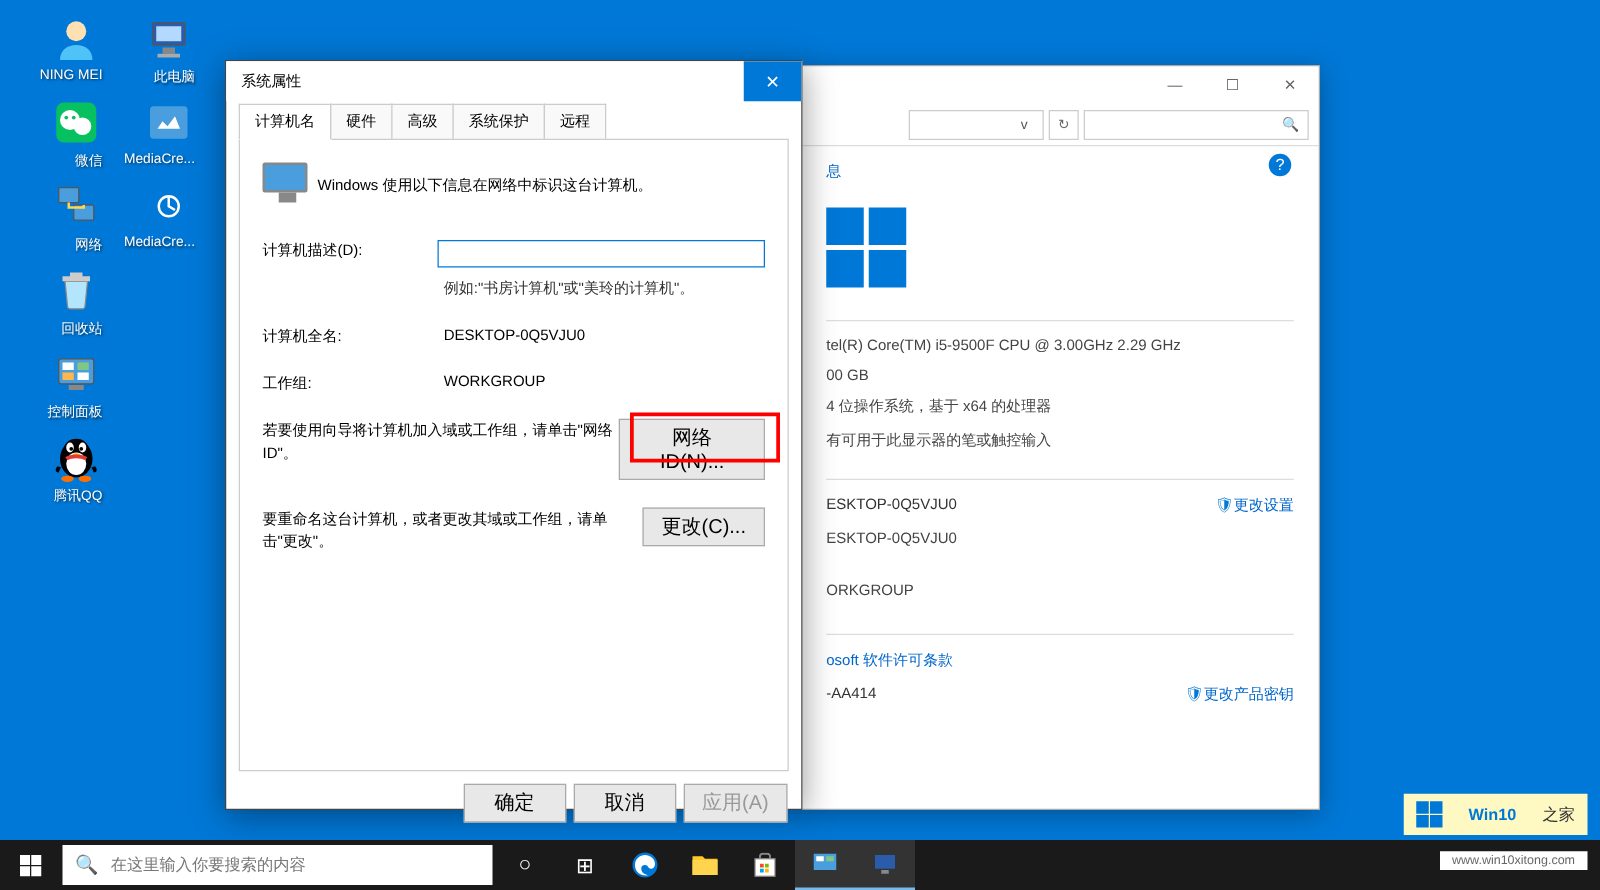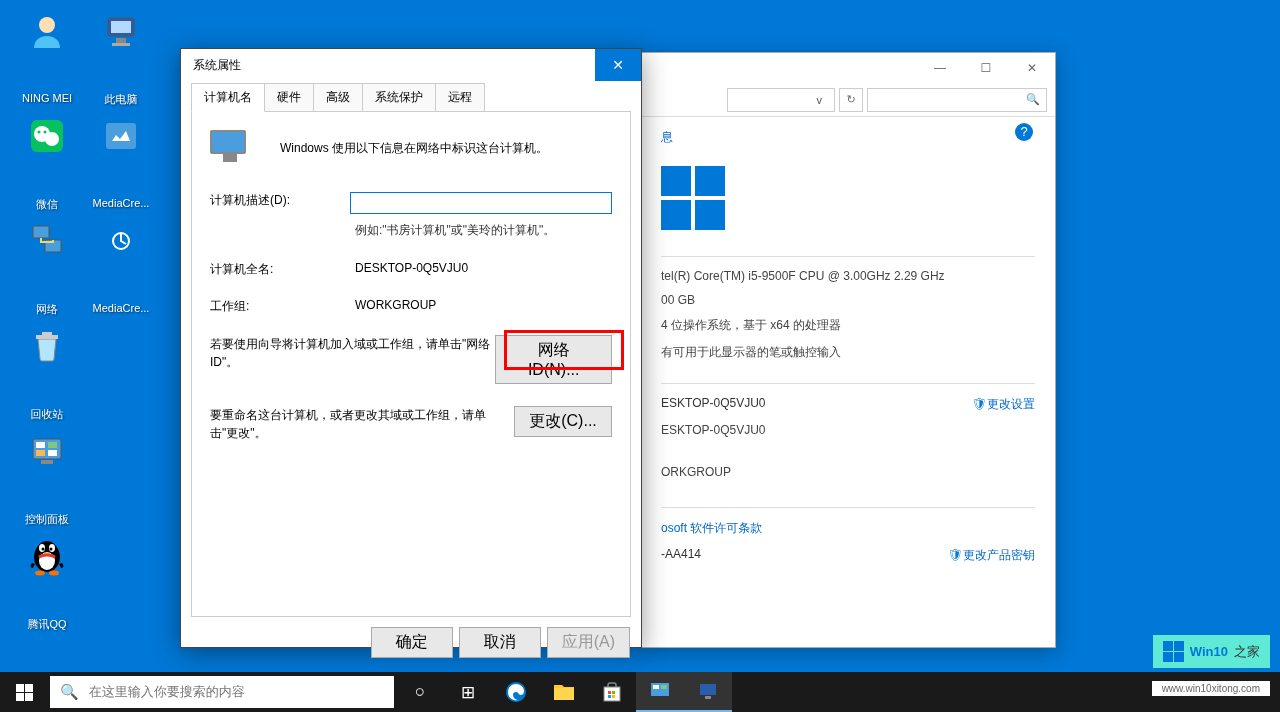"NING MEI" .desktop-icon { align-items: center -> flex-end; gap: 38px -> none }
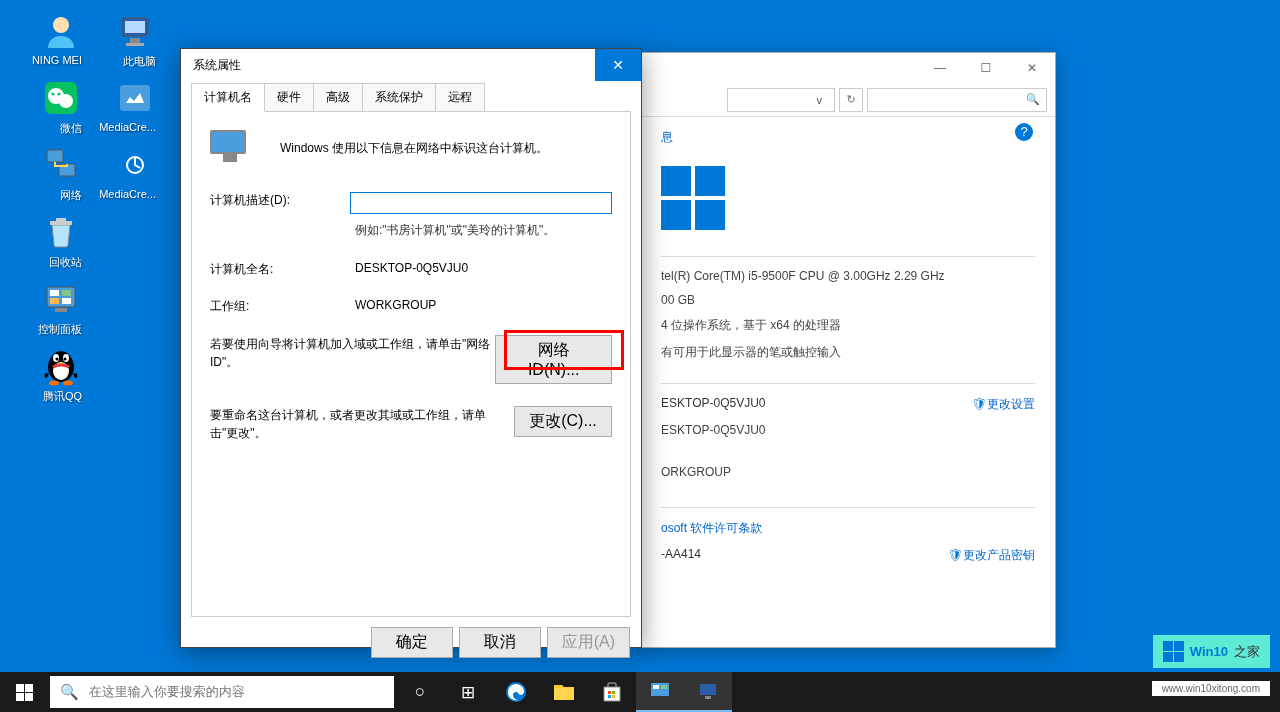"Windows 使用以下信息在网络中标识这台计算机。" .pd-header { gap: 30px -> 4px }
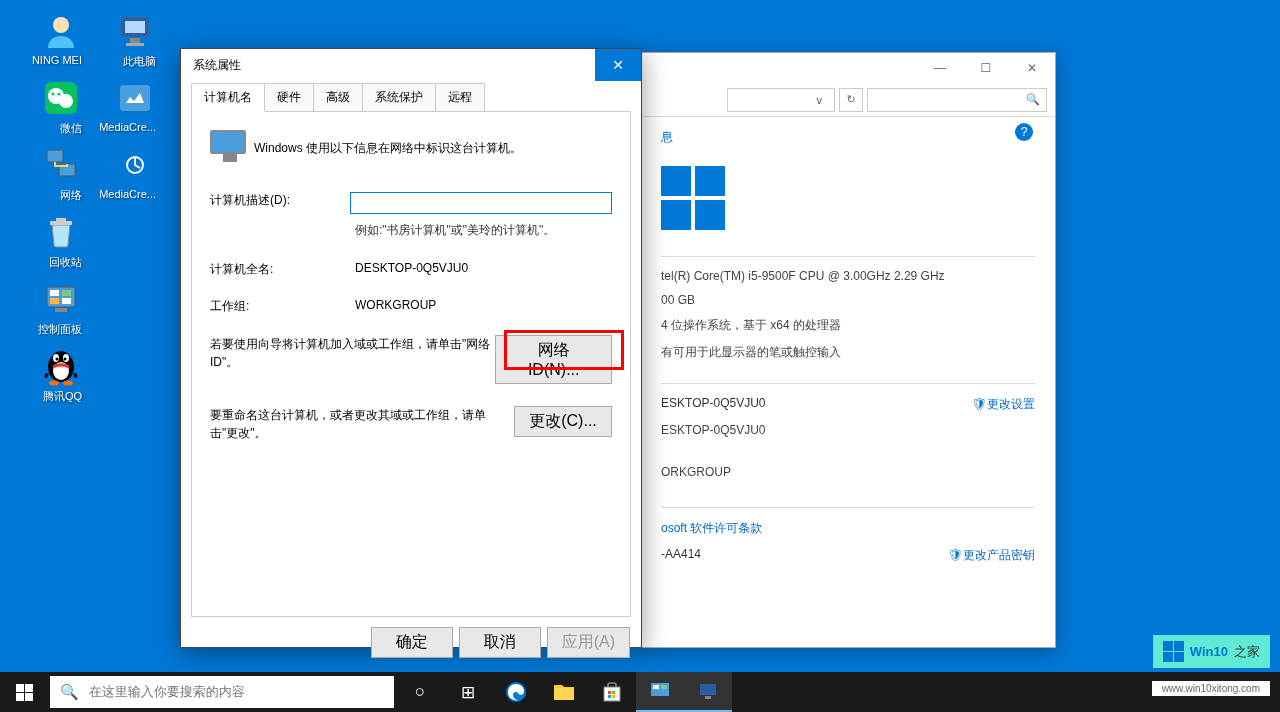"Win10" .watermark { background: #5eead4 -> #fef9c3; gap: 6px -> 21px }
